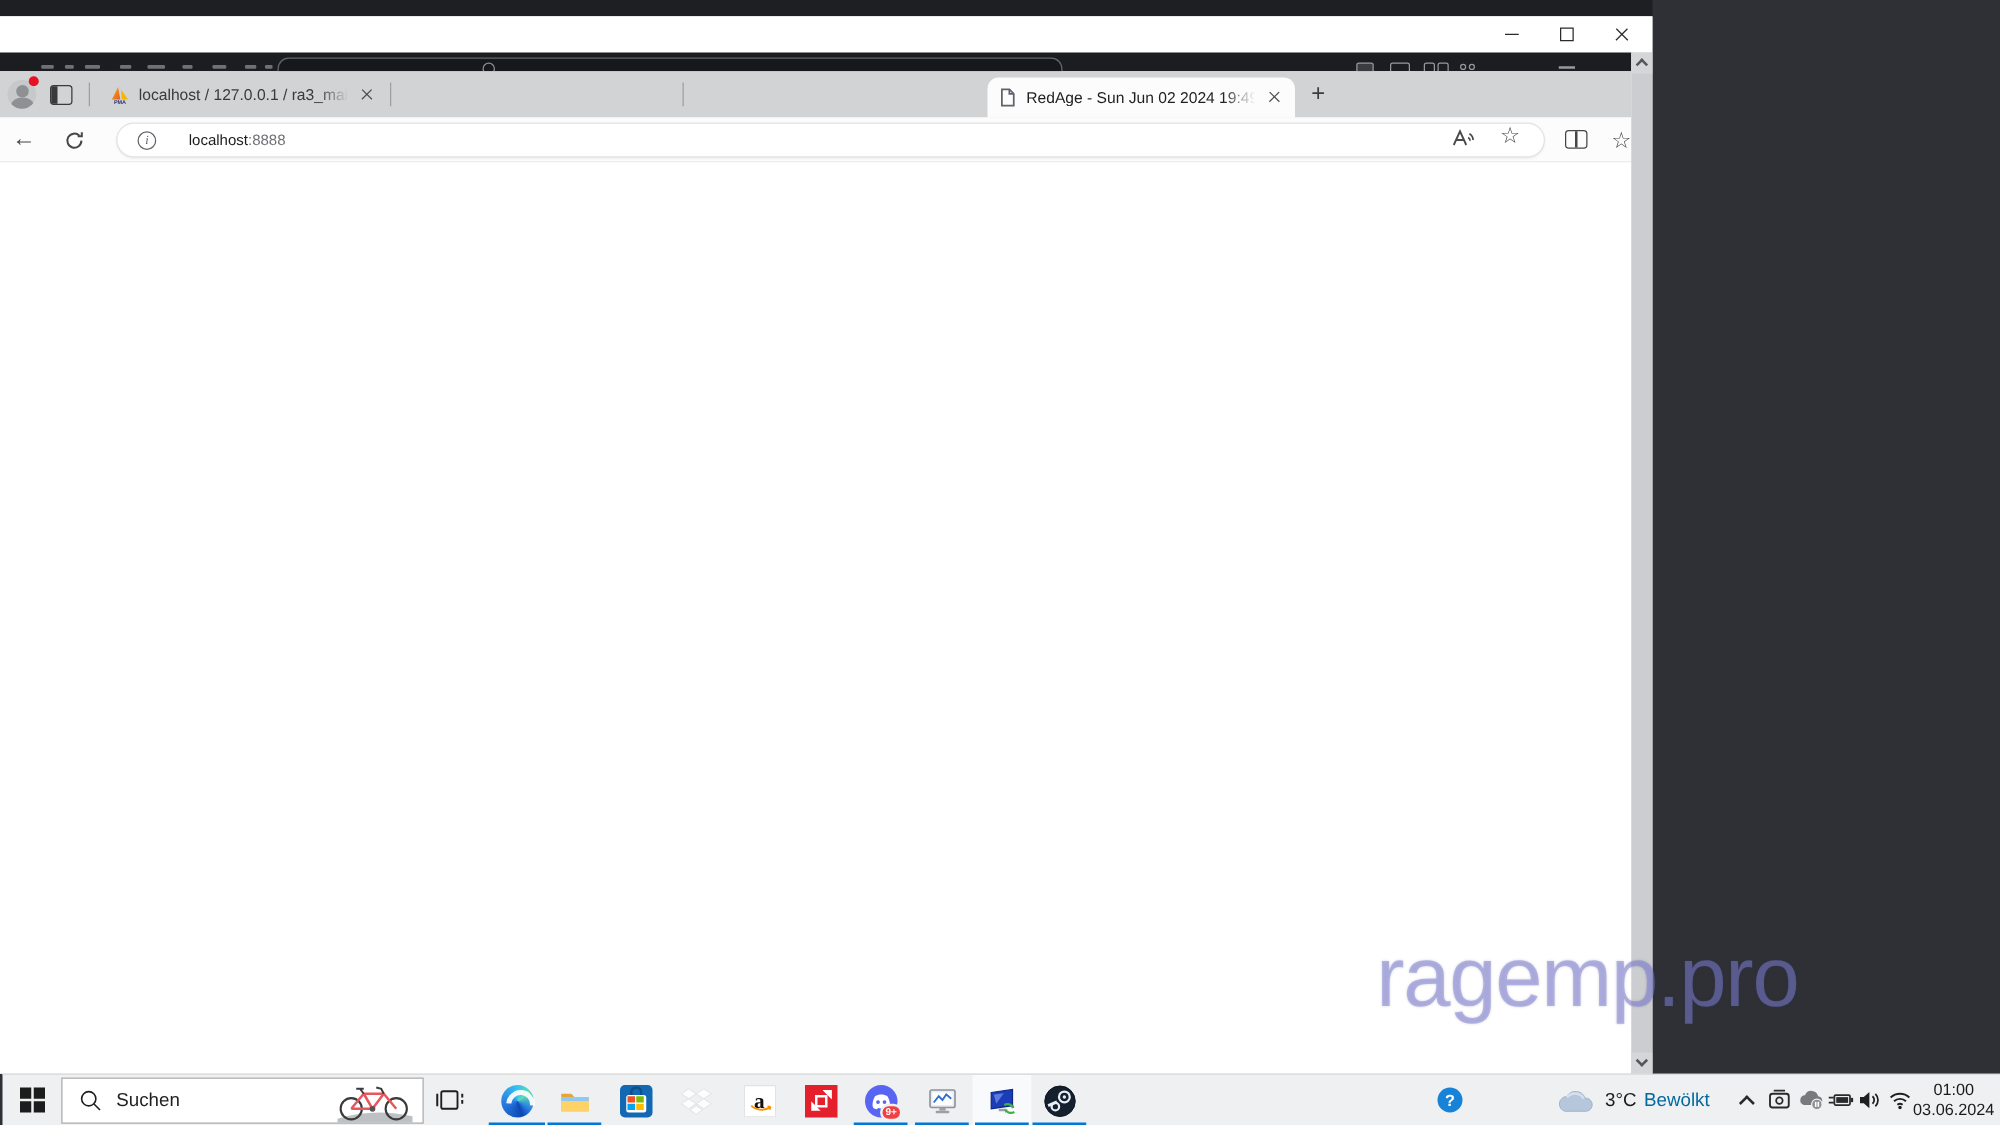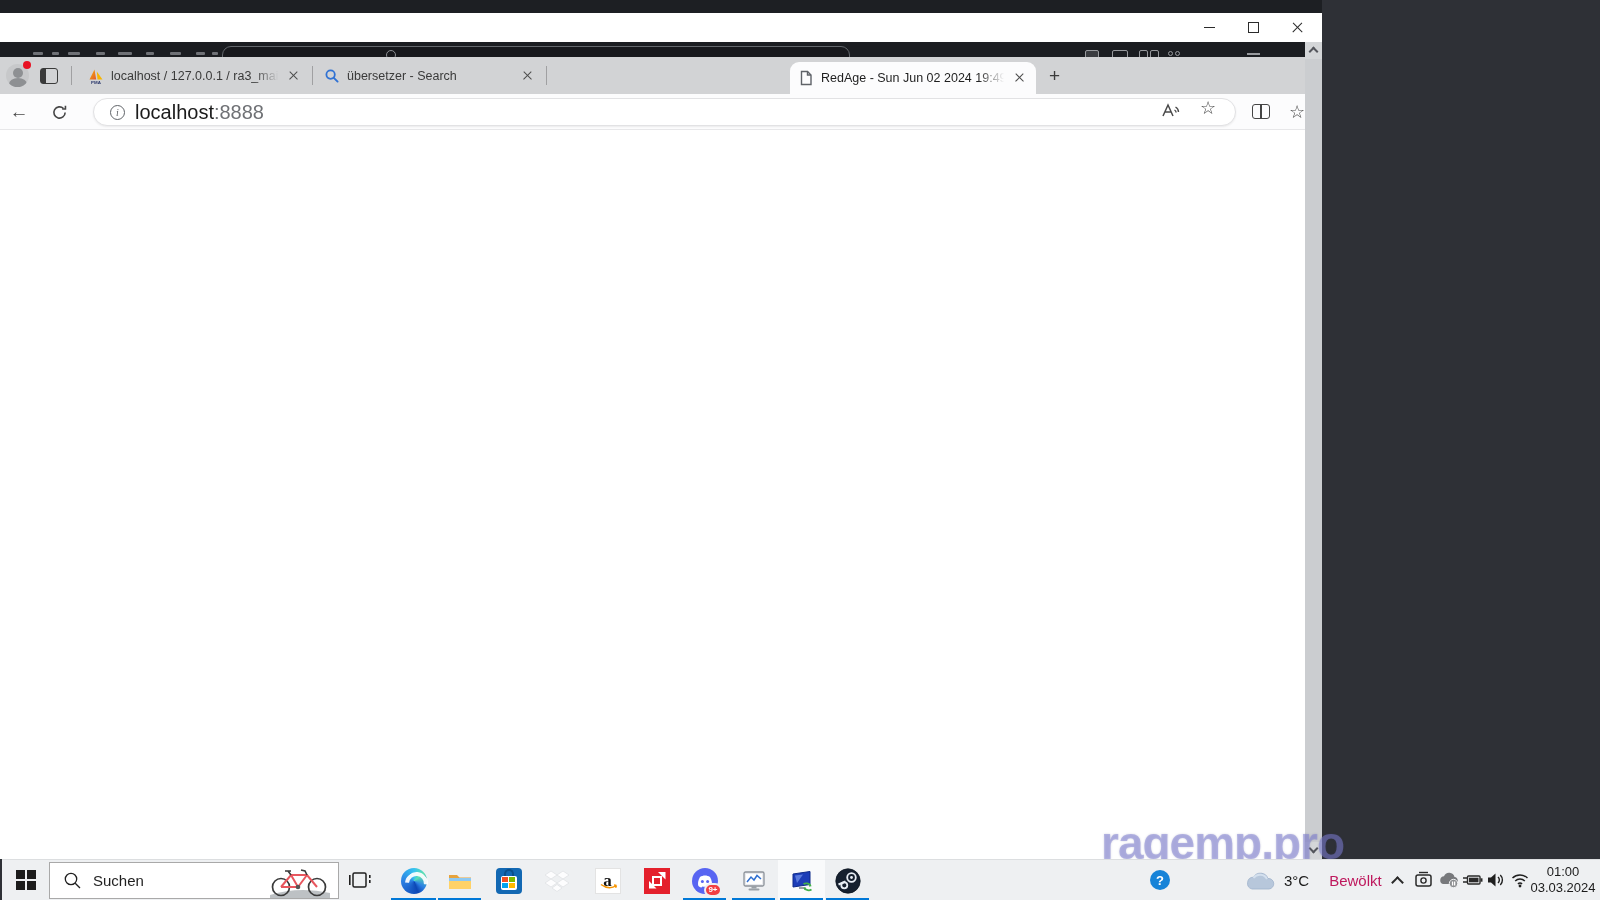"übersetzer - Search" div.tab { html: <div> <svg> <circle></circle> <line></line> </svg> <span>übersetzer - Search</span> <span> <i></i> <i></i> </span> </div> -> none }
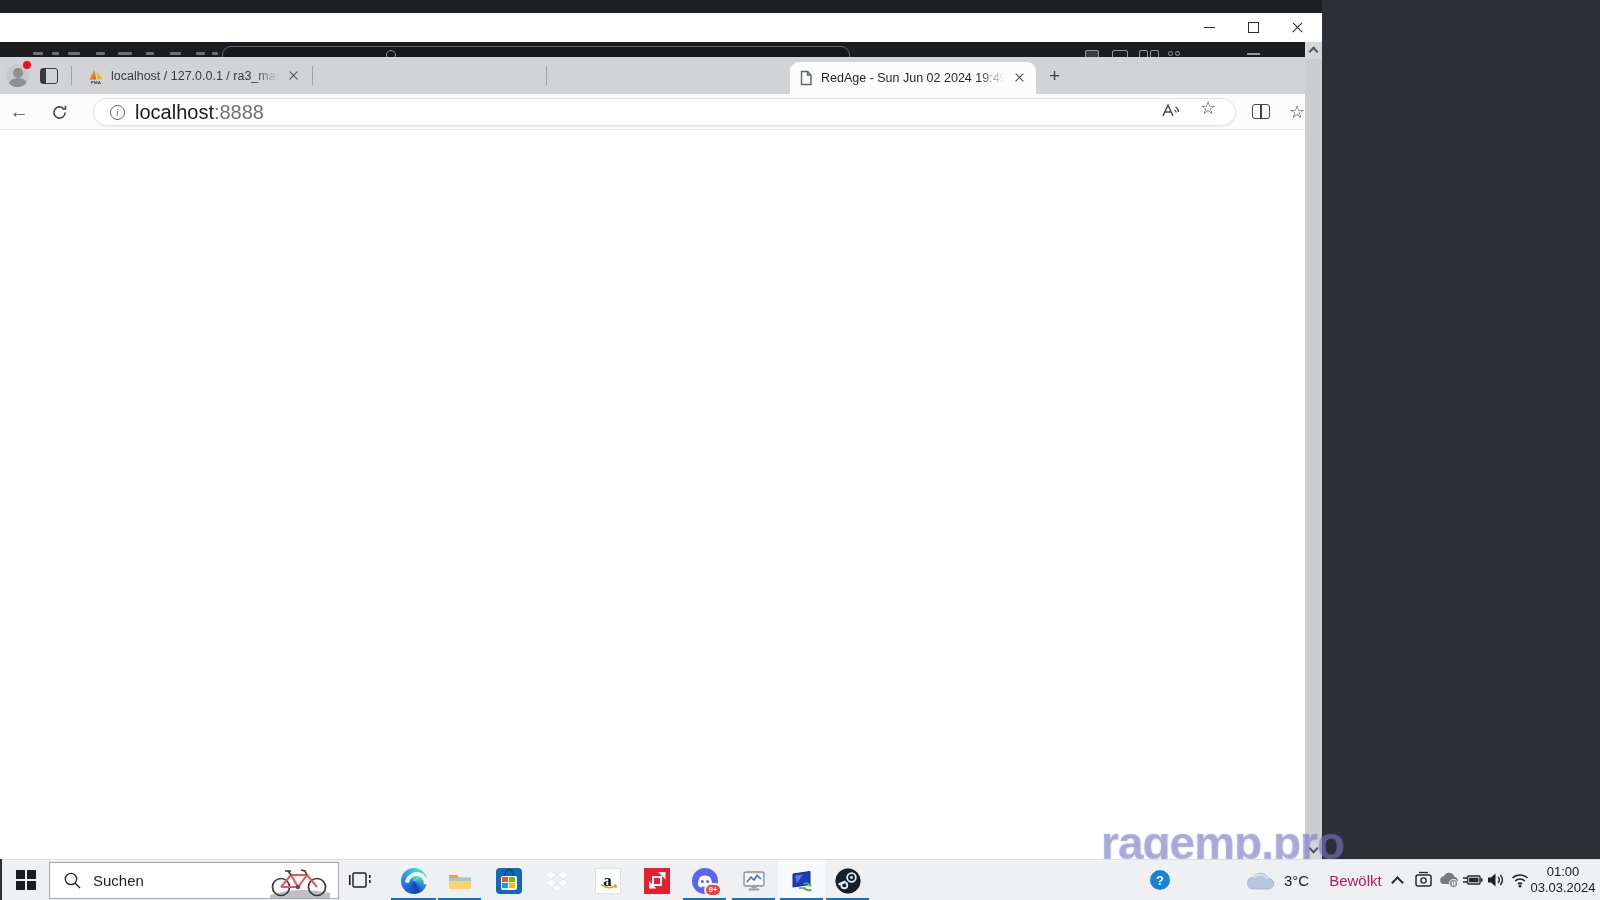"localhost:8888" #url-text { font-size: 20px -> 12px; margin-left: 10px -> 26px }
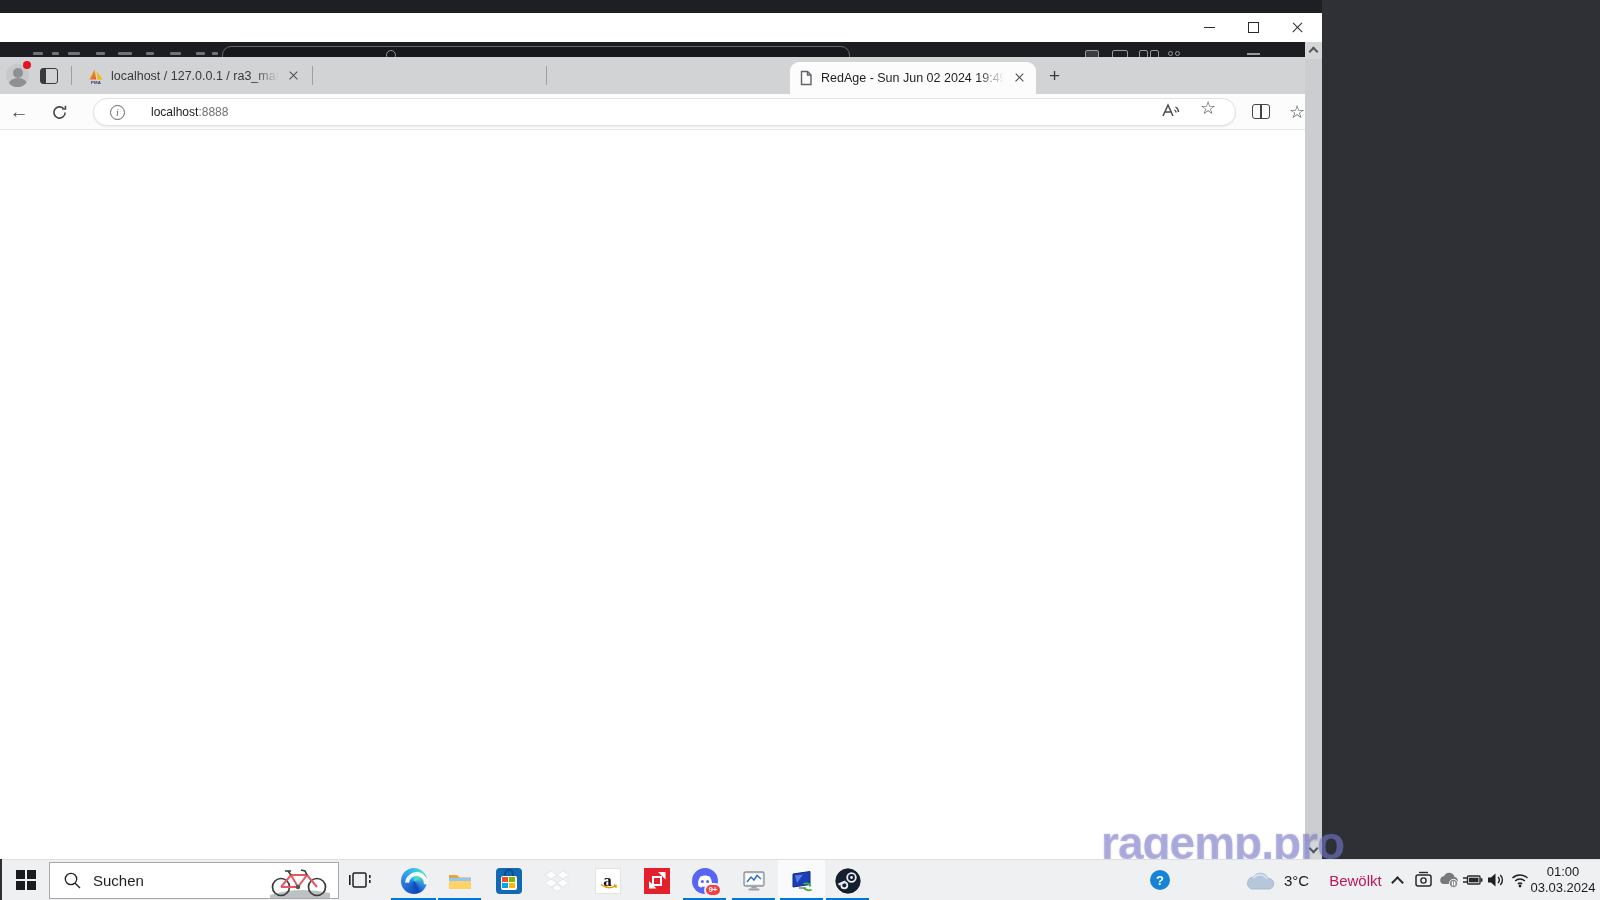"ragemp.pro" #watermark { font-size: 46px -> 68px; font-weight: bold -> normal; top: 820px -> 748px }
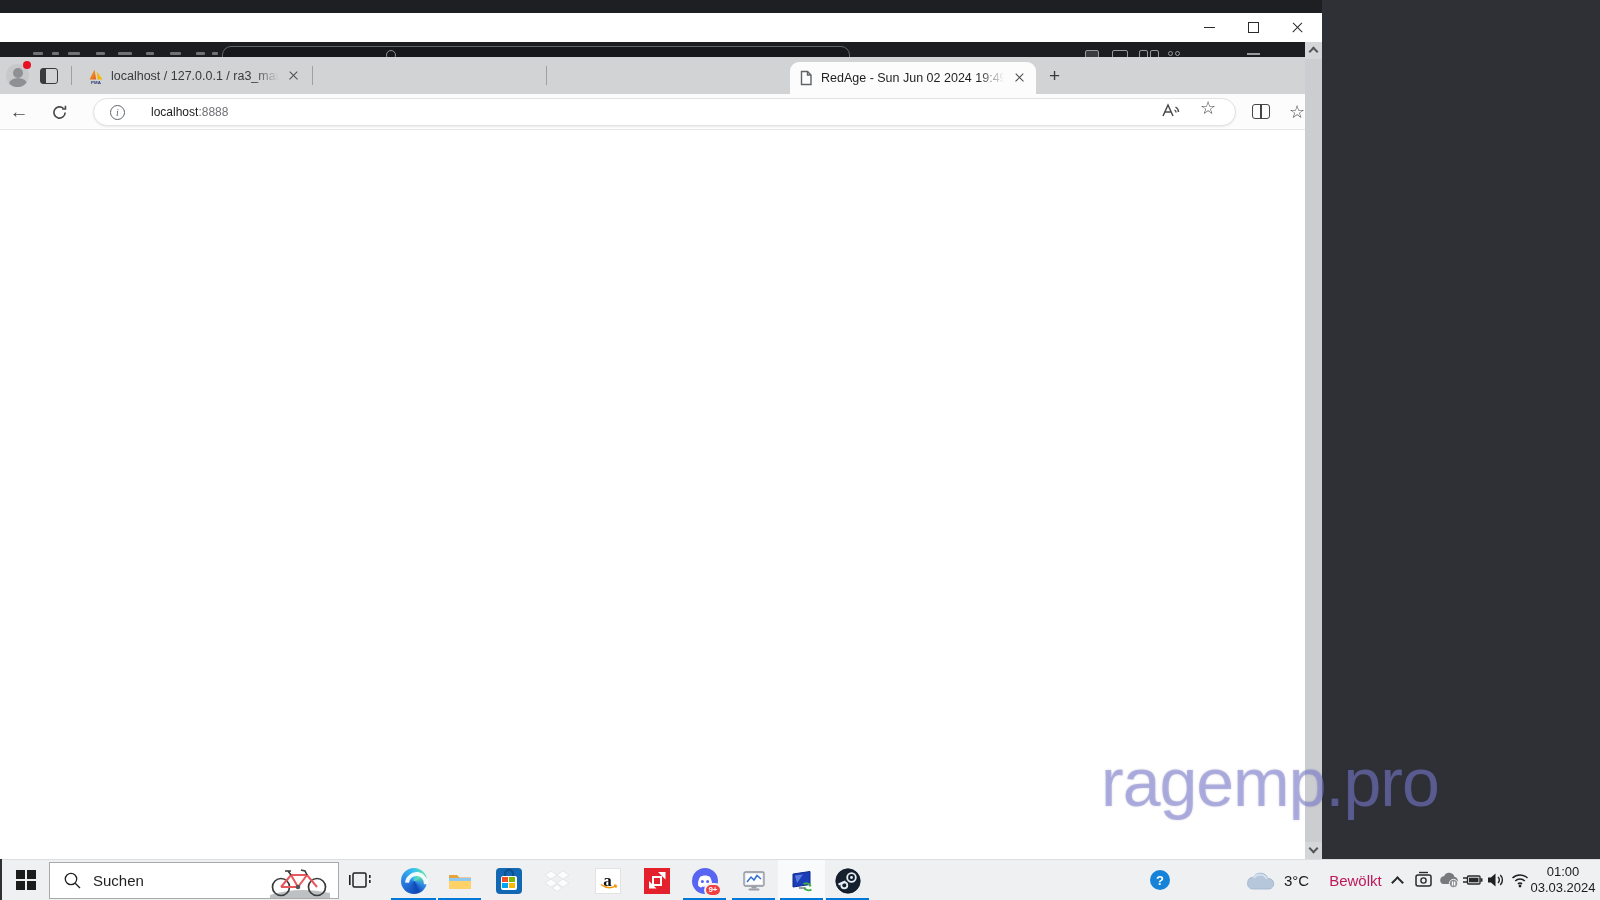"Bewölkt" #weather-cond { color: #be185d -> #0369a1; margin-left: 20px -> 6px }
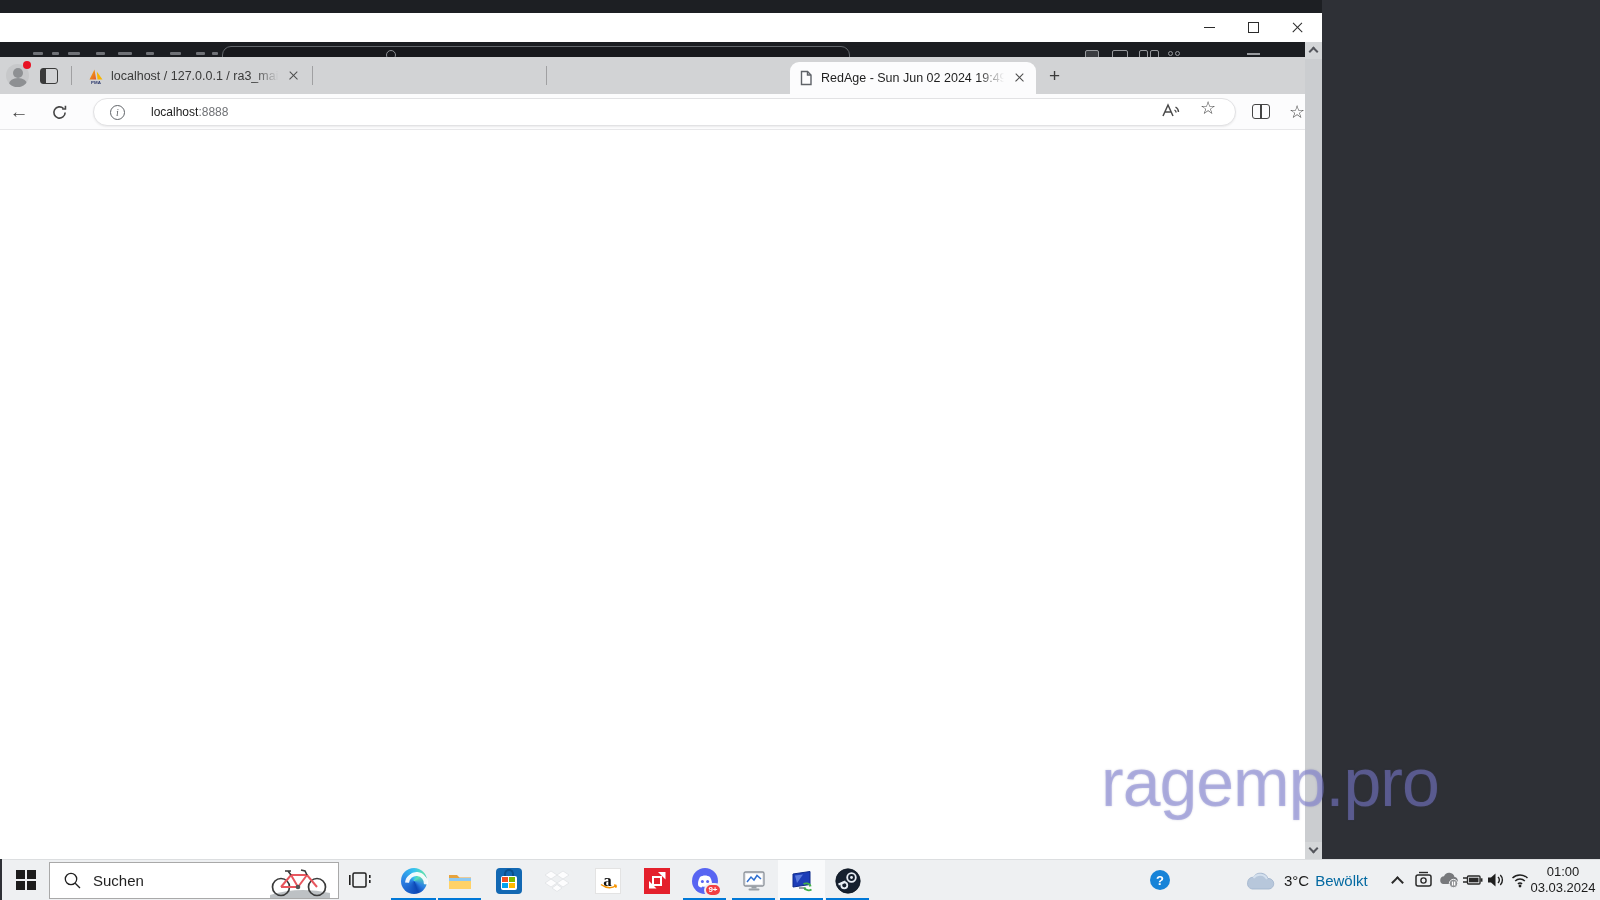"03.03.2024" div { text: 03.03.2024 -> 03.06.2024 }
